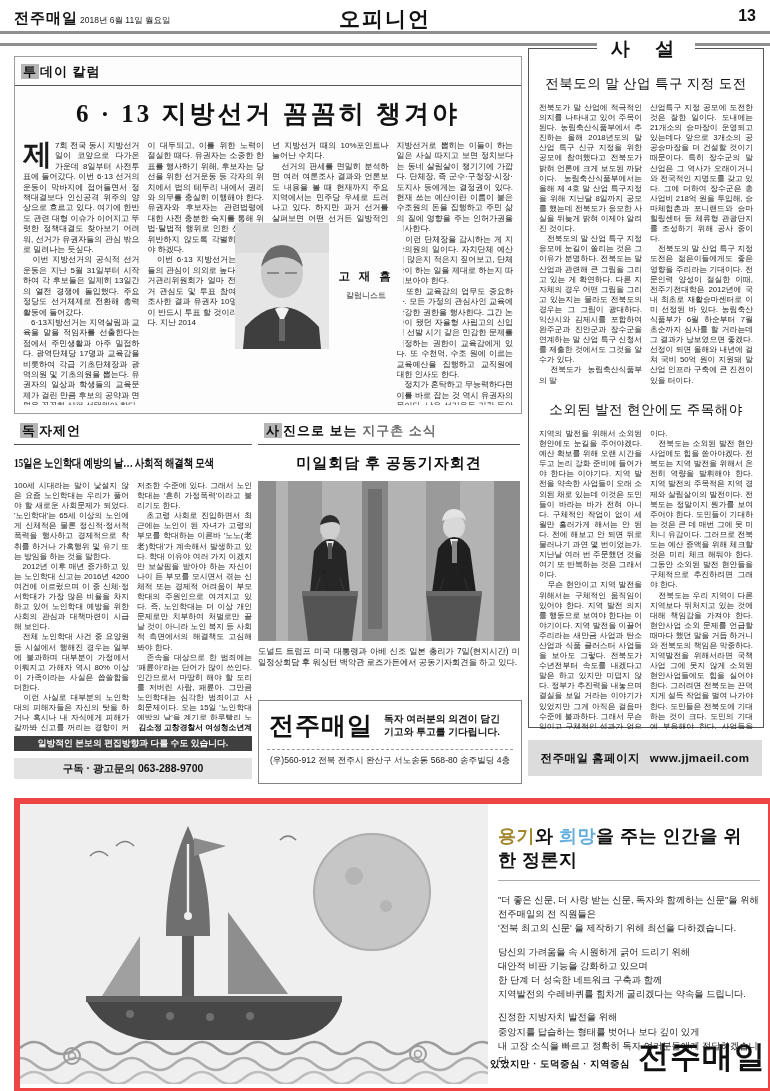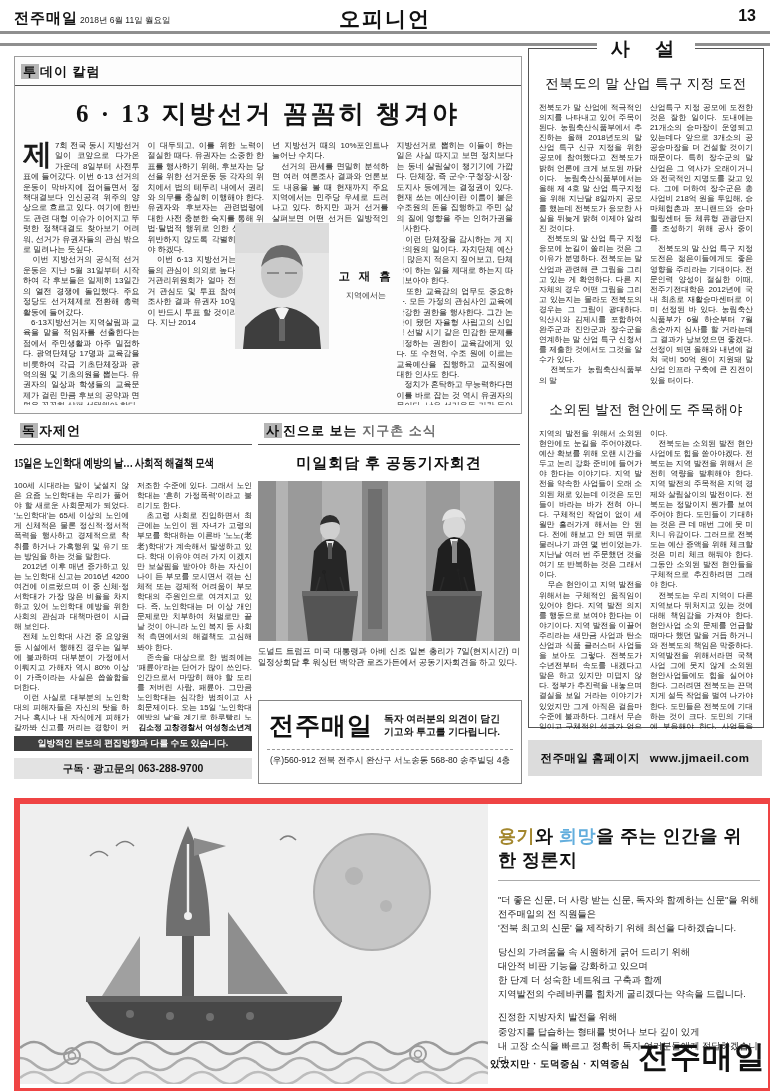"지역에서는" div.author-role { text: 지역에서는 -> 칼럼니스트 }
